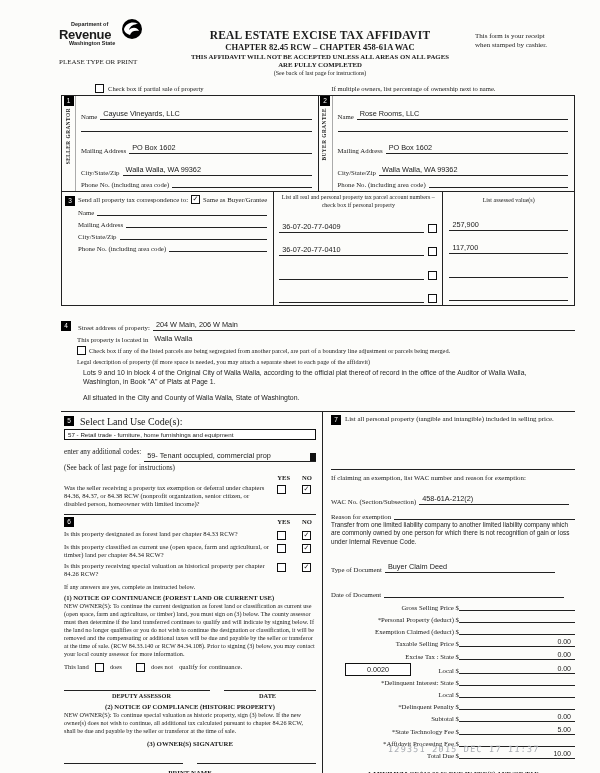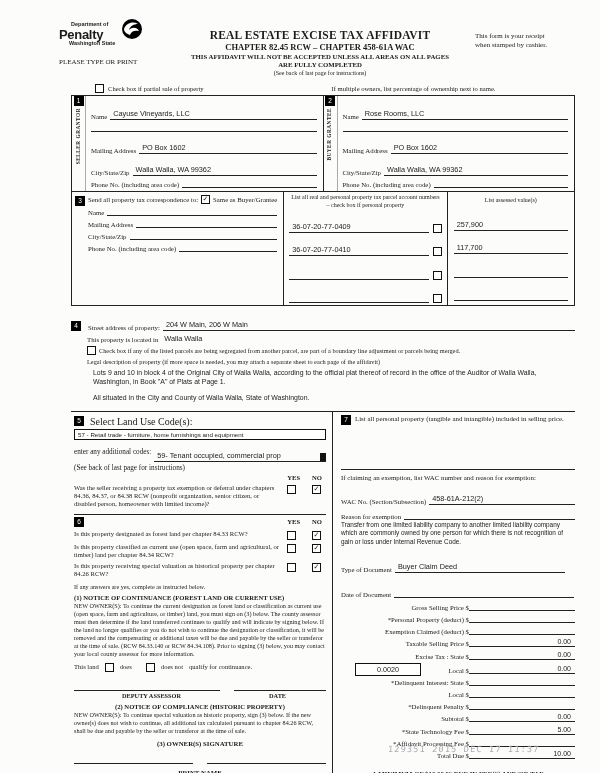"Penalty" div.l2 { text: Penalty -> Revenue }
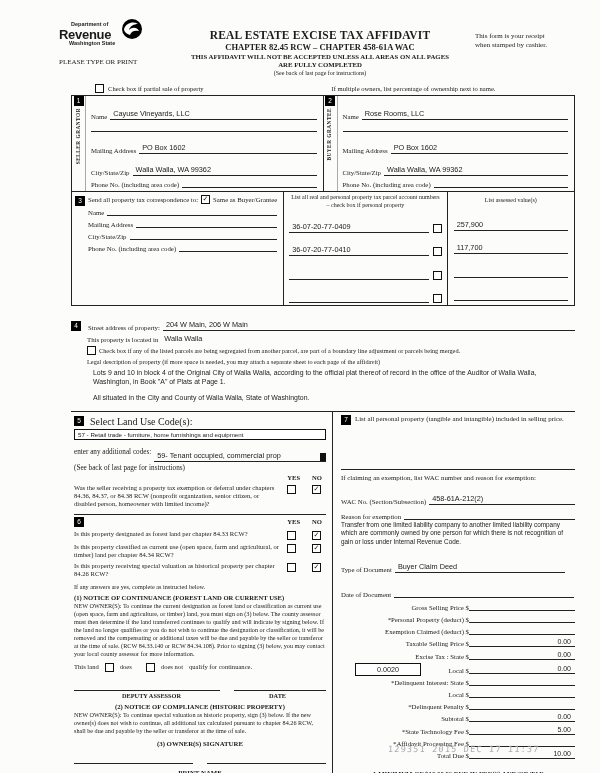"Cayuse Vineyards, LLC" .inset { margin-left: 36px -> 26px }
